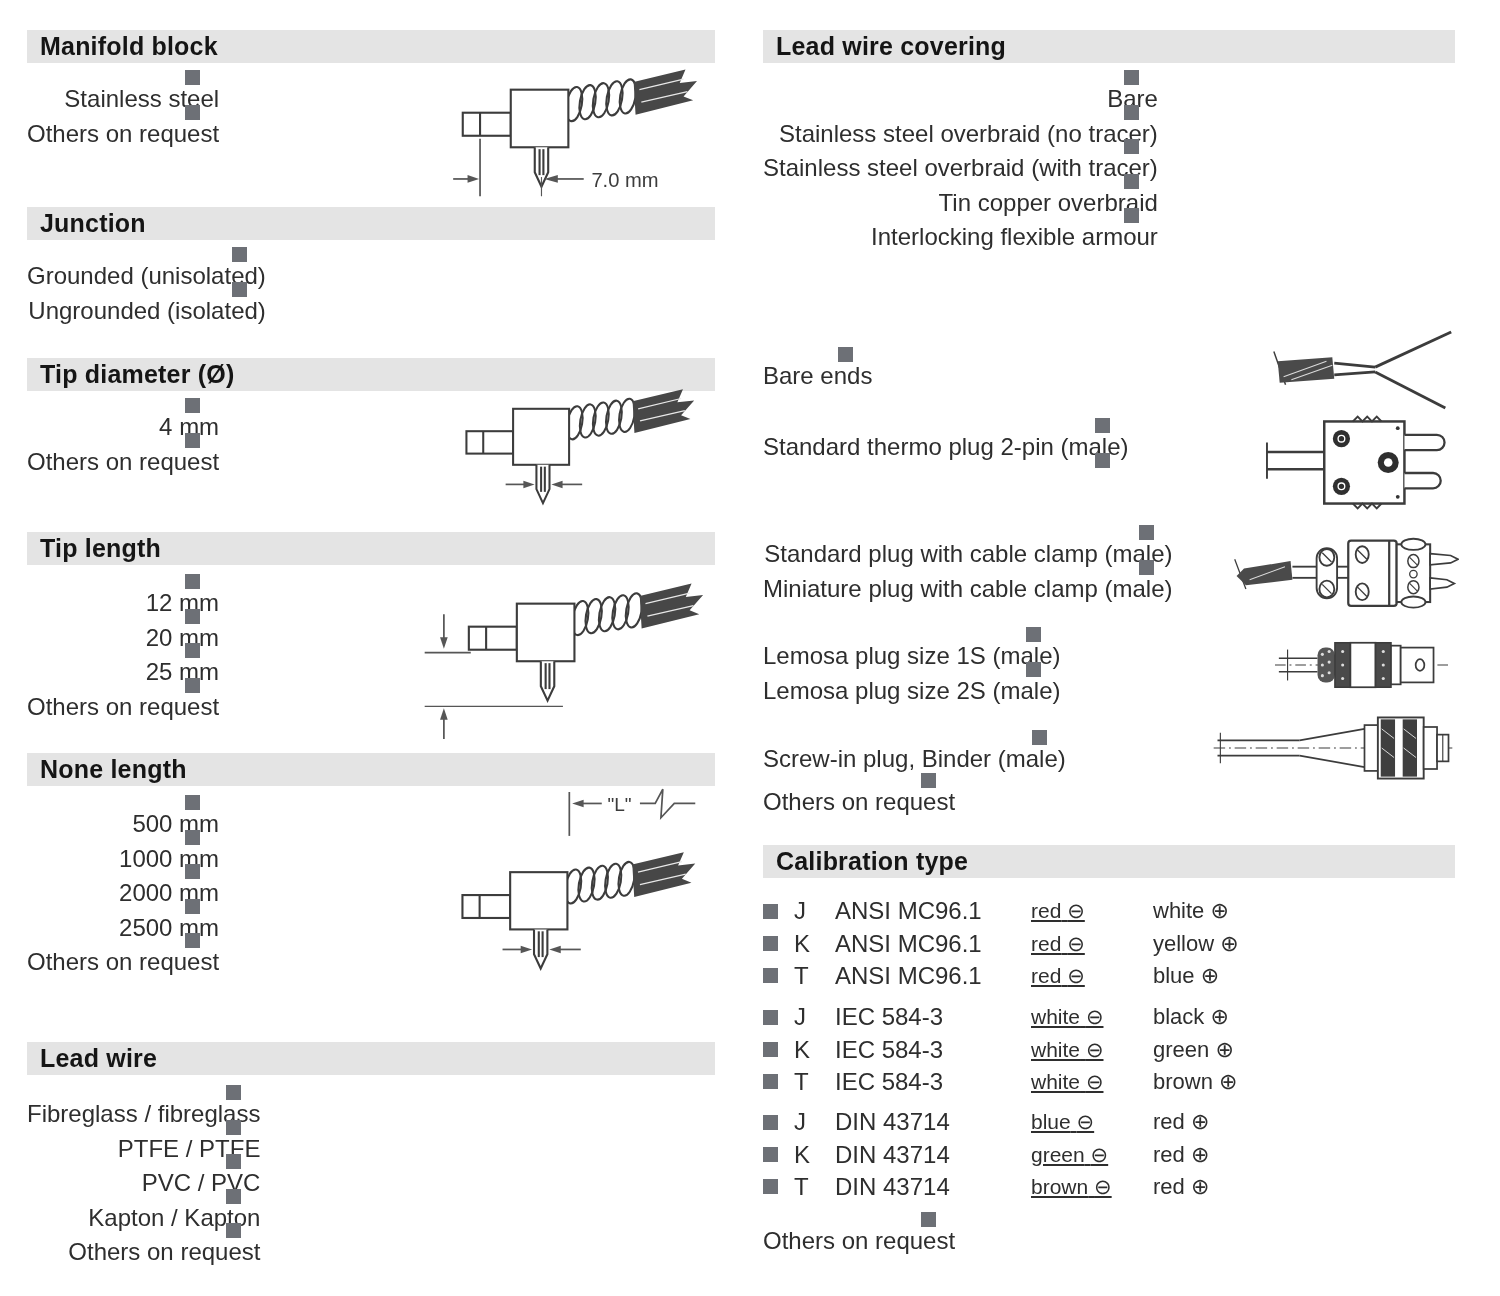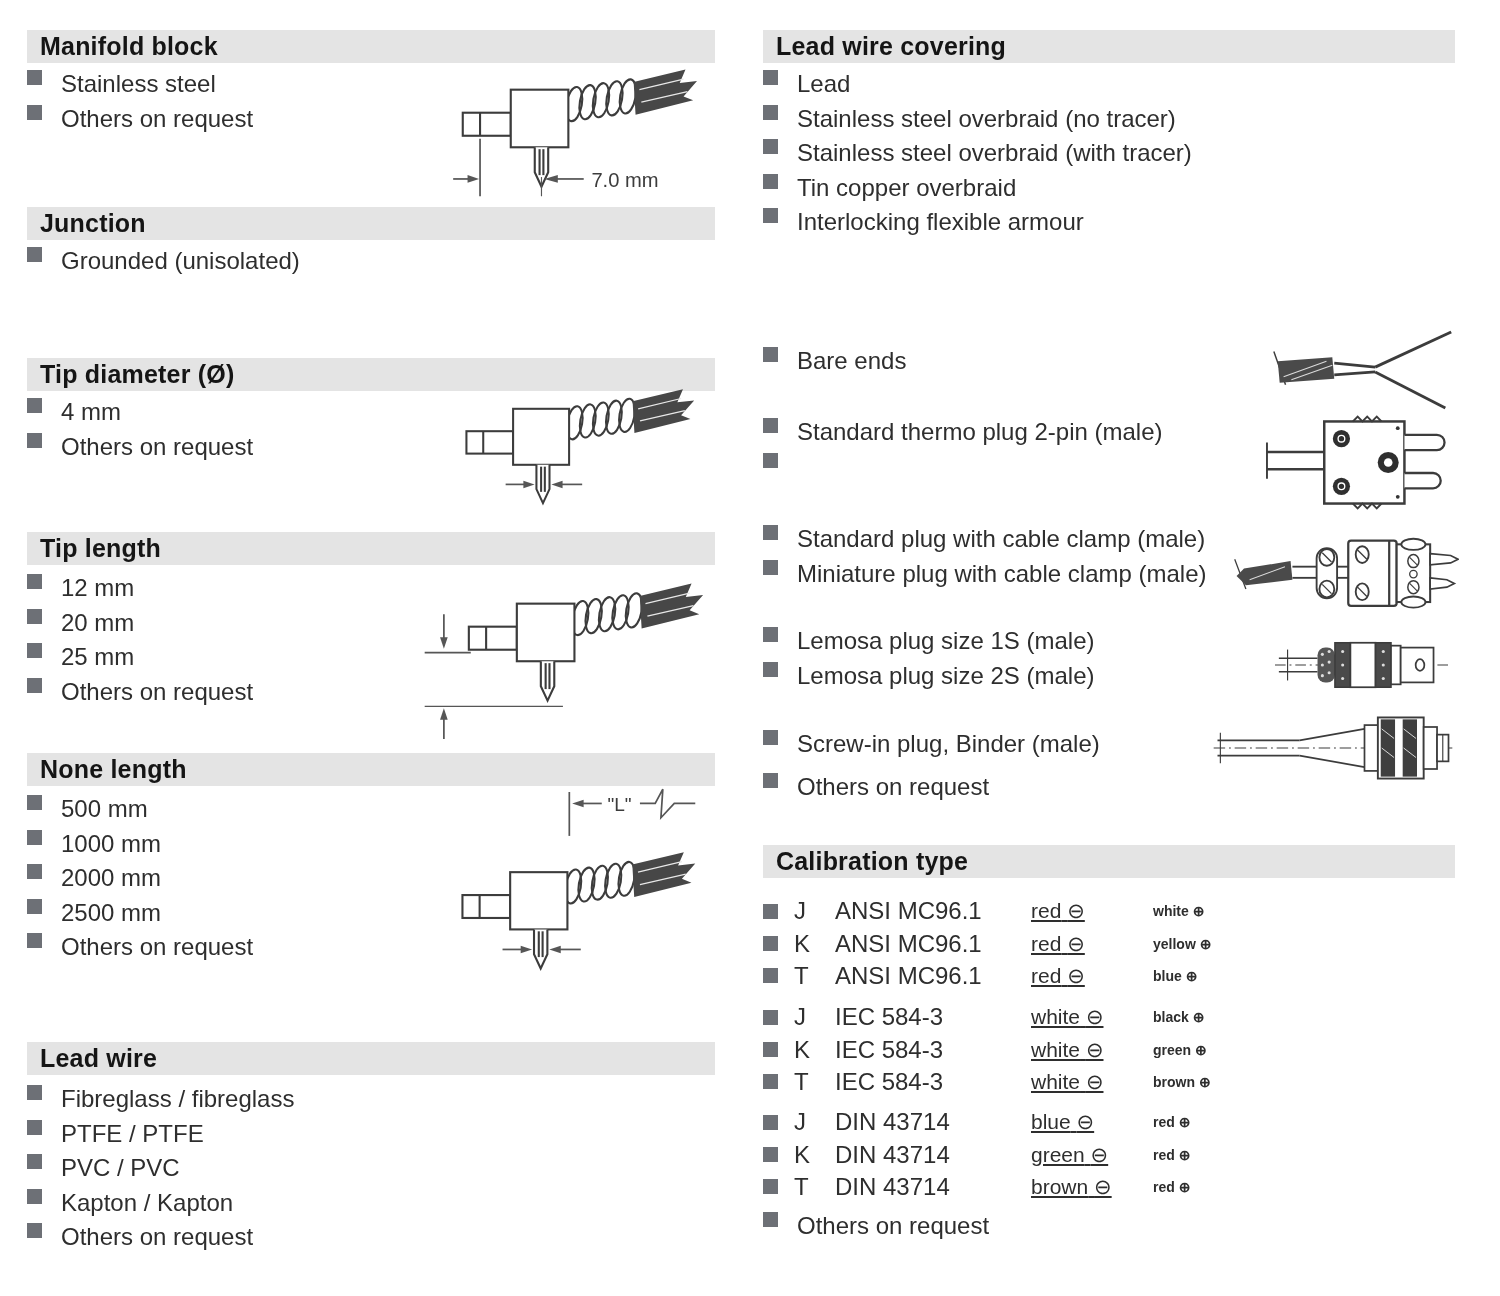"Stainless steel" .row { align-items: flex-start -> flex-end; flex-direction: none -> column }
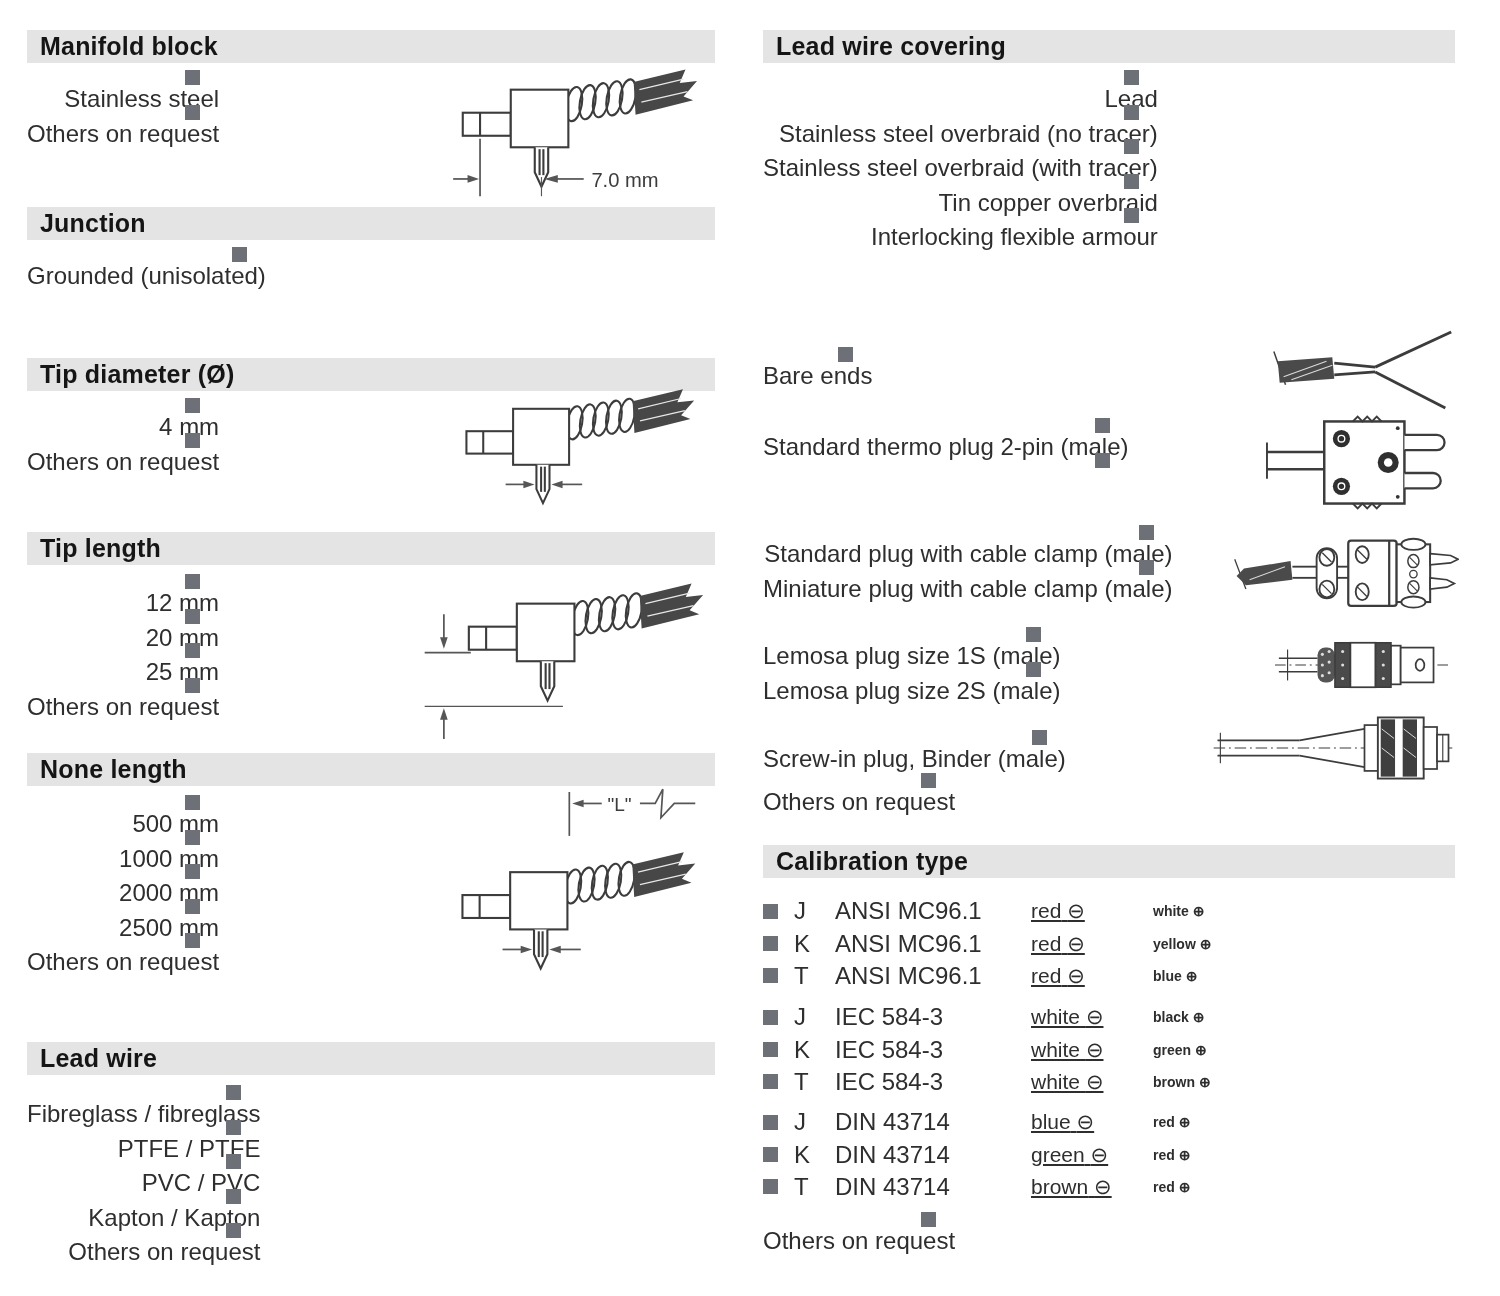"Lead" span { text: Lead -> Bare }
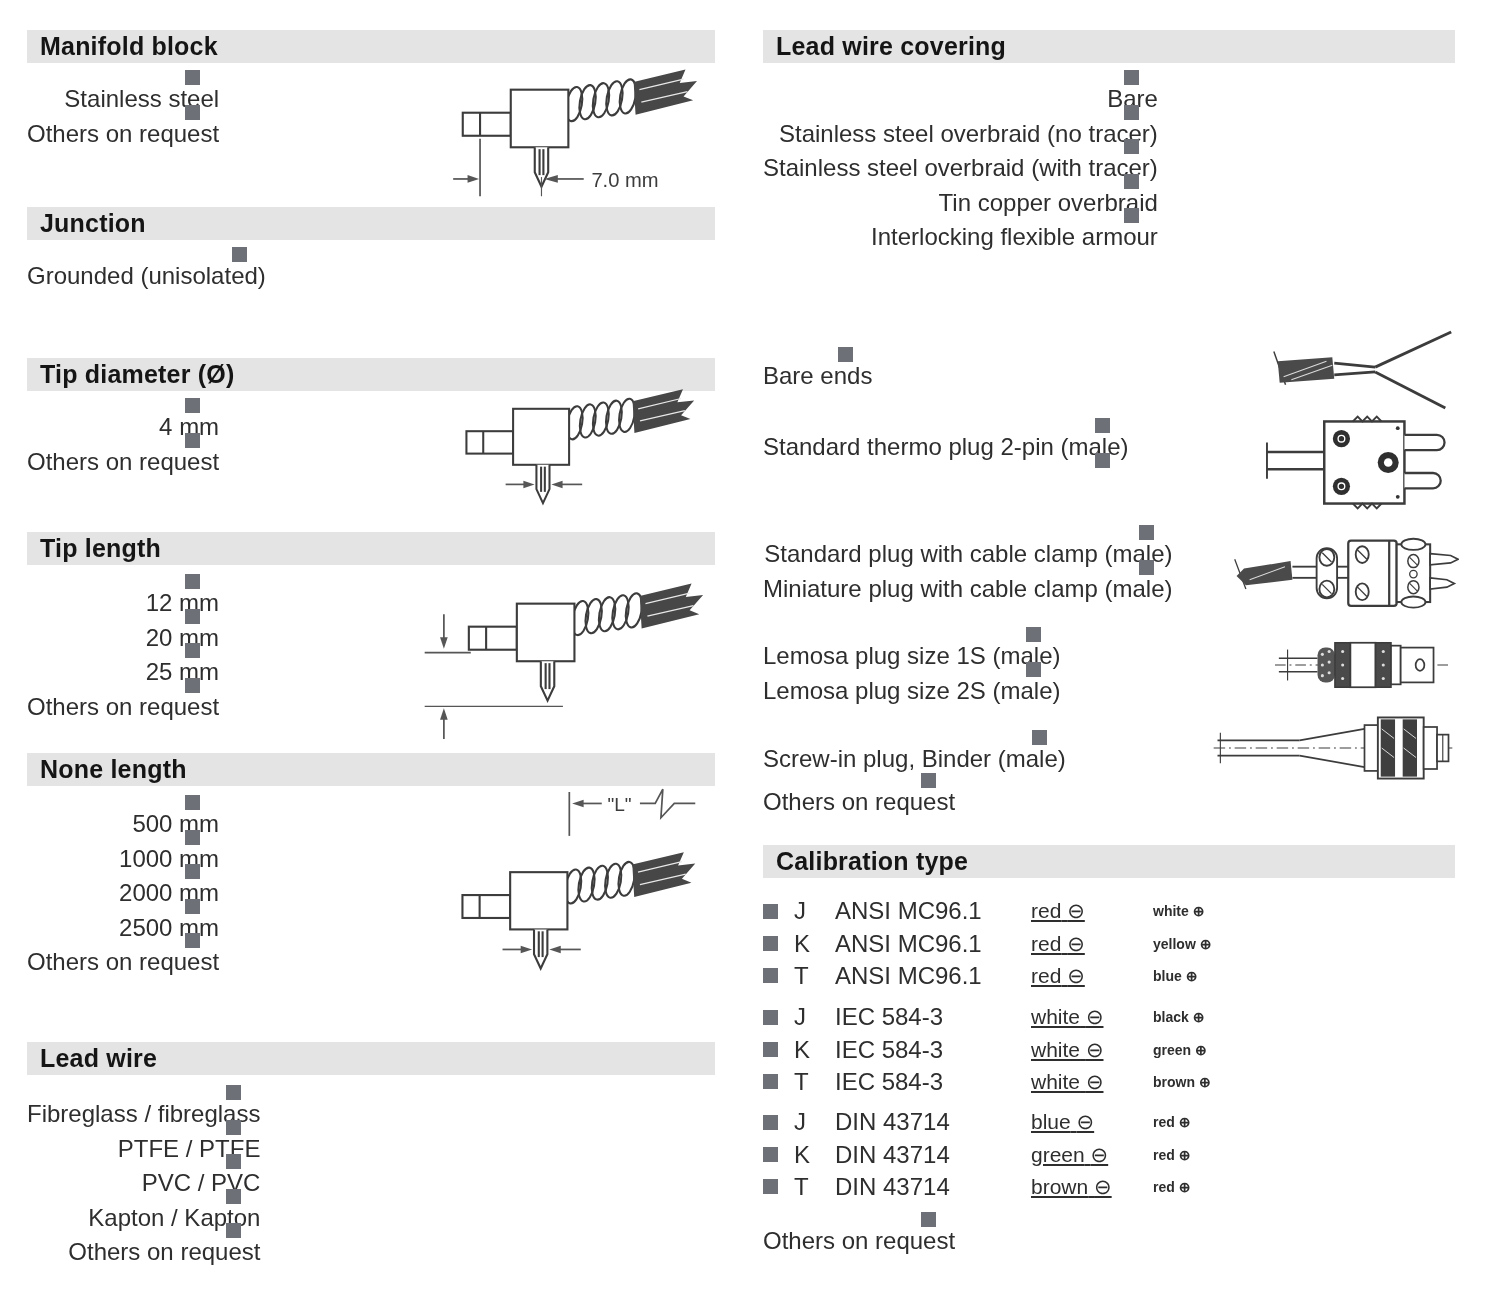"Ungrounded (isolated)" div.row { html: none -> <div> <span></span> <span>Ungrounded (isolated)</span> </div> }
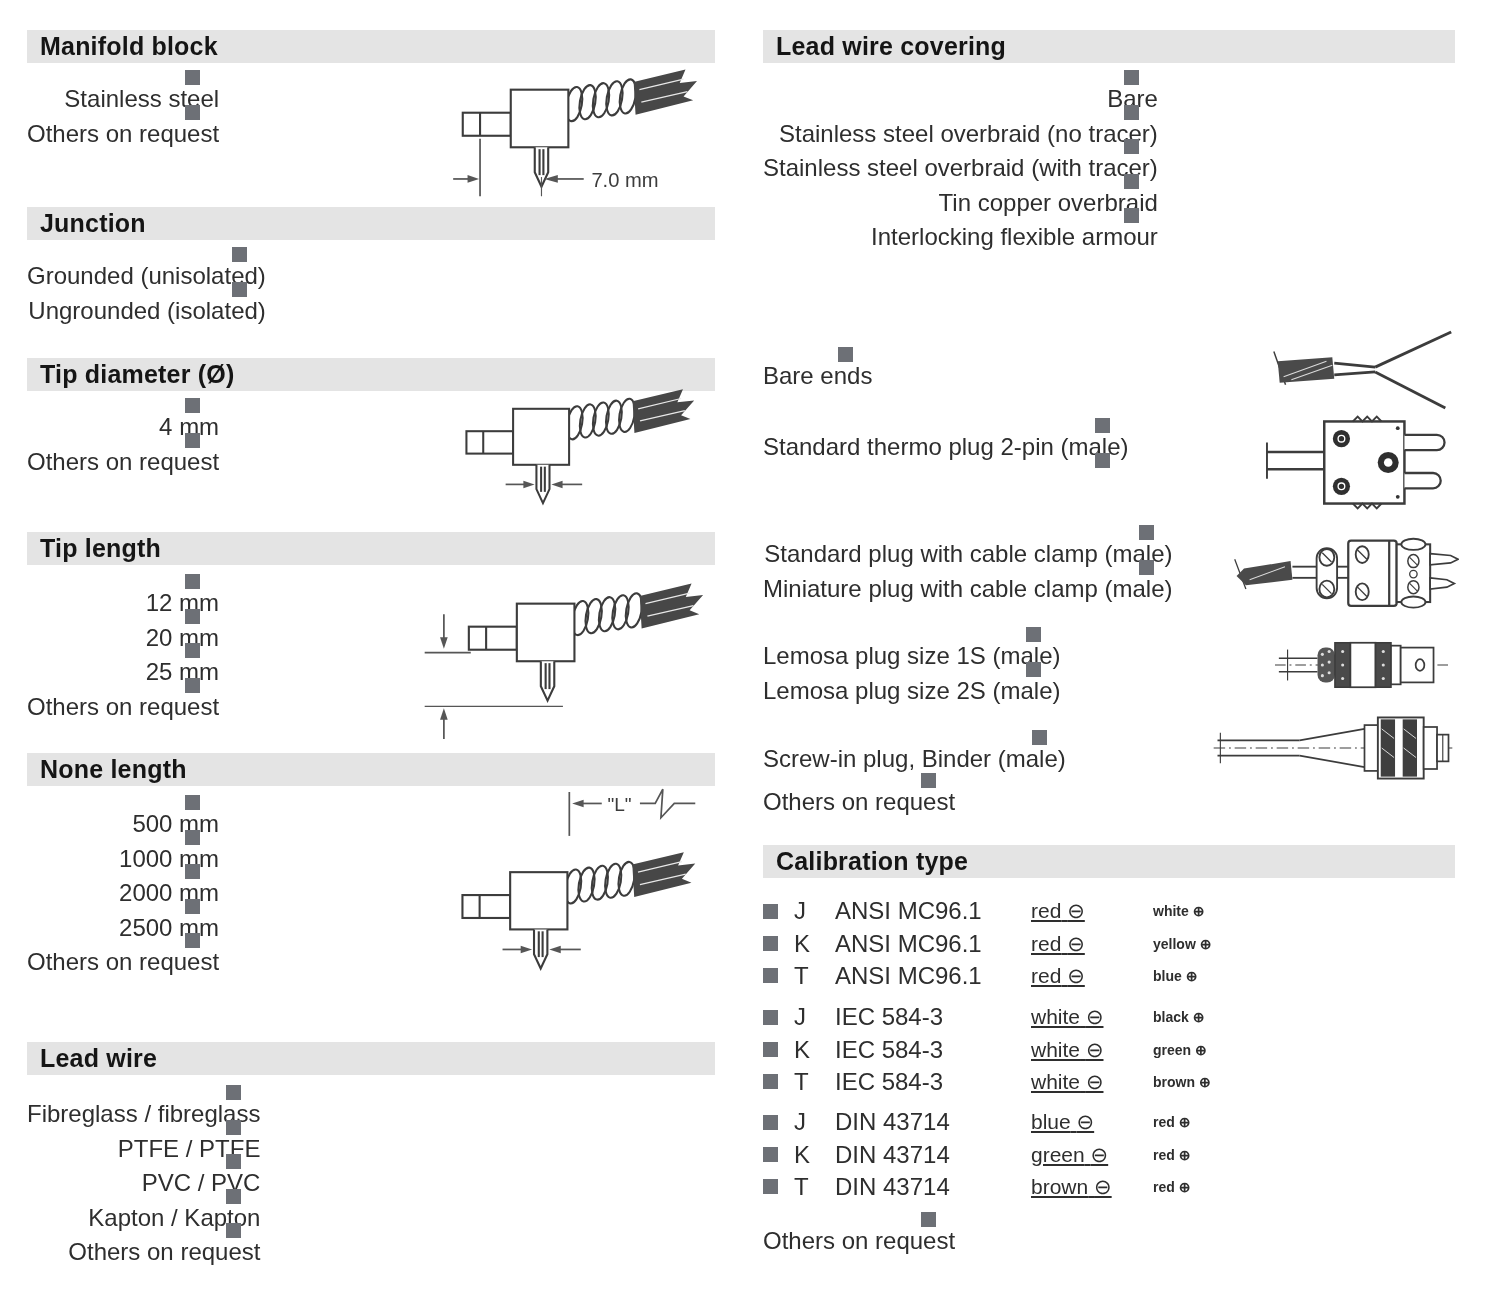"white ⊕" .cal-pos { font-size: 14px -> 22px; font-weight: bold -> none }
